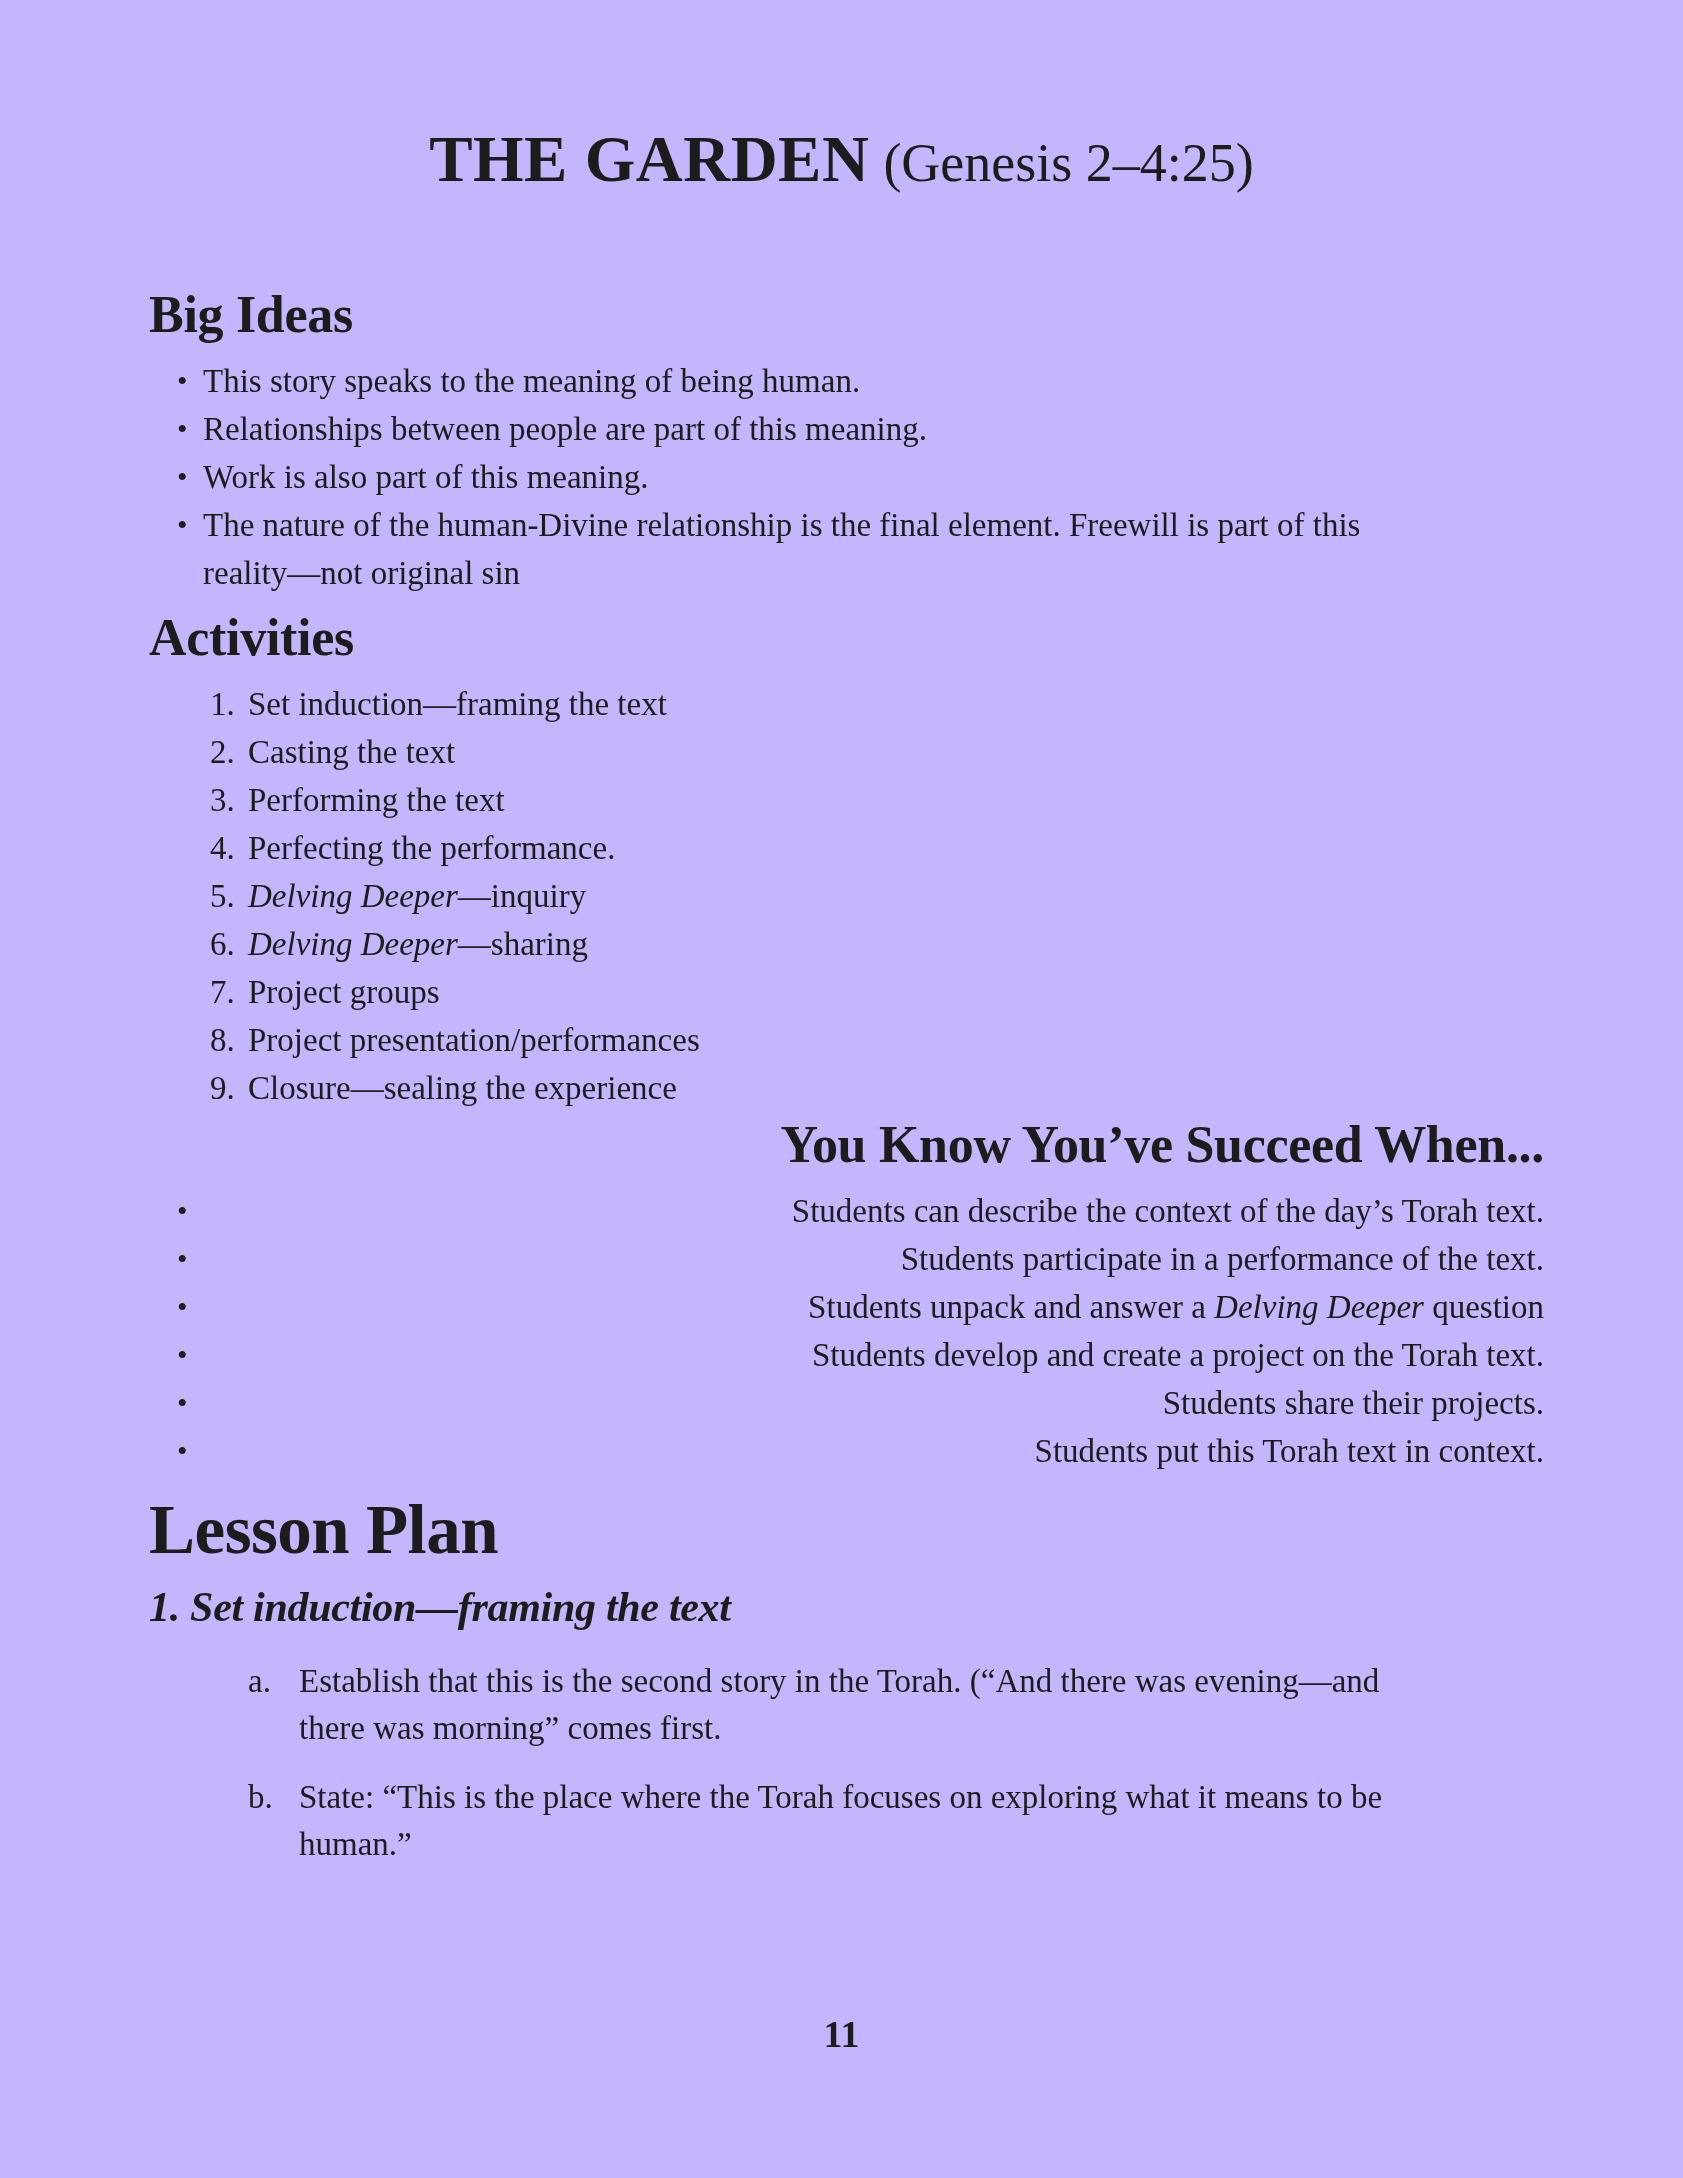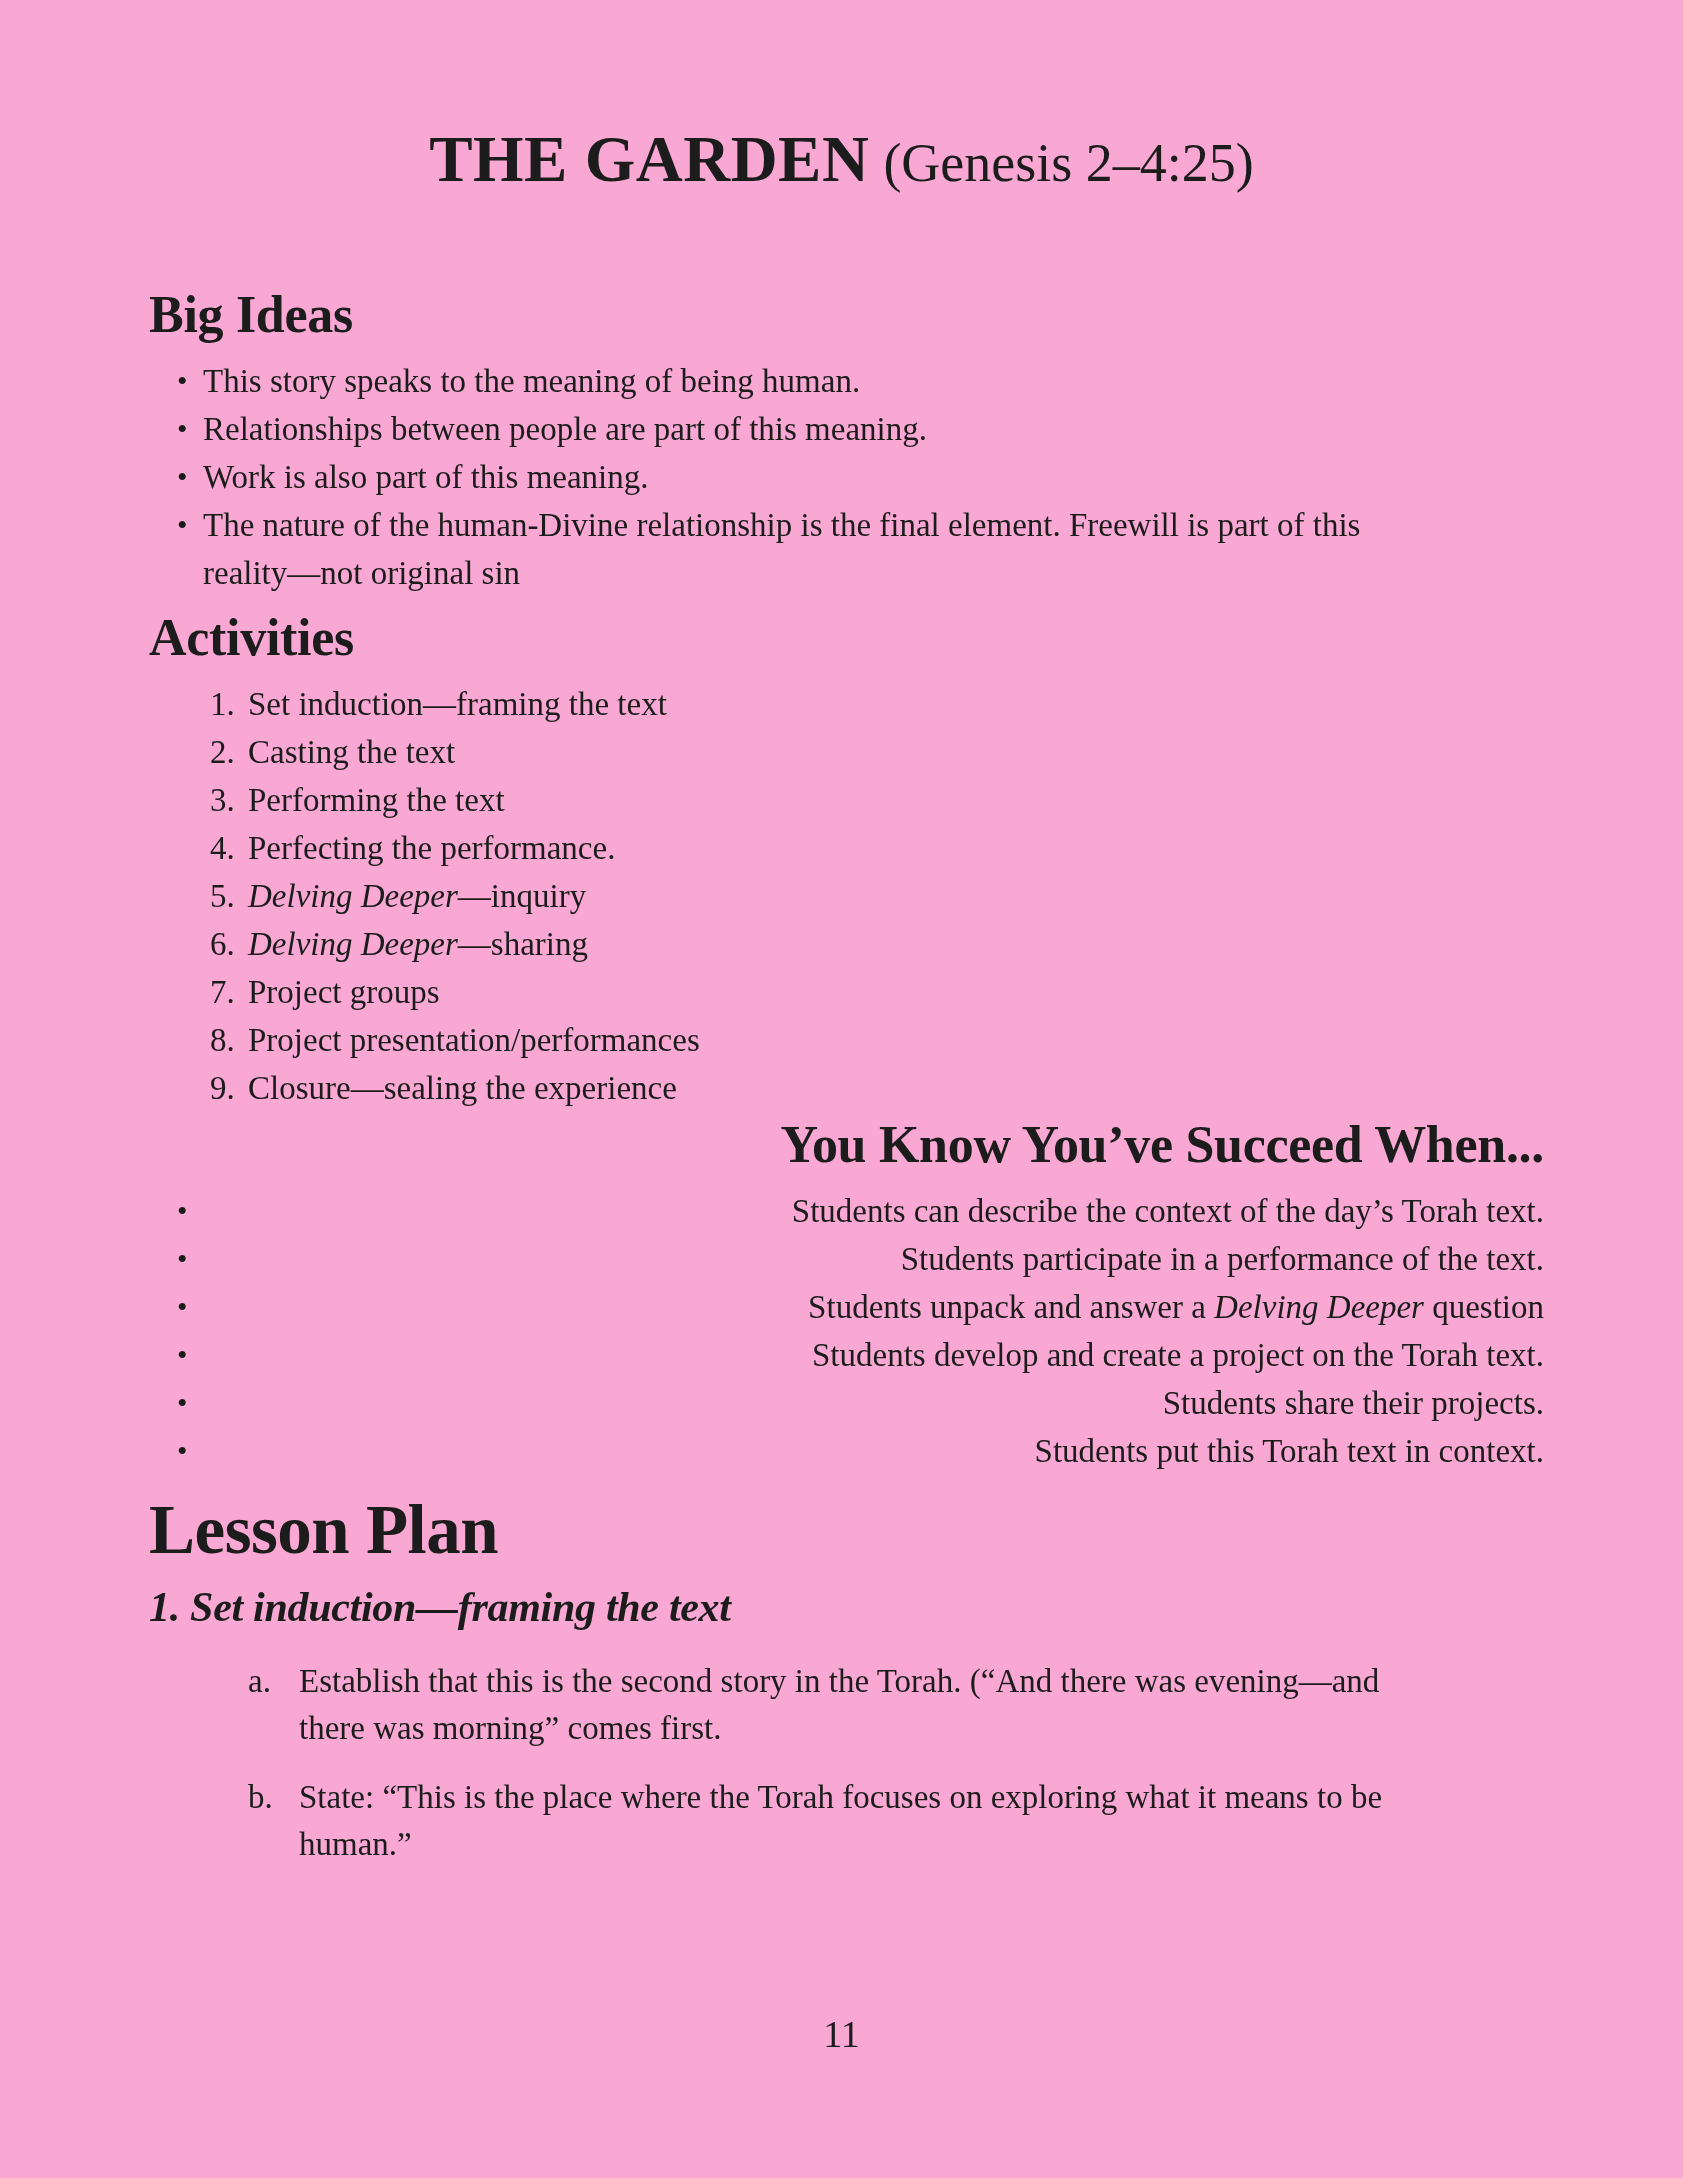"THE GARDEN (Genesis 2–4:25)" .page { background: #f9a8d4 -> #c4b5fd }
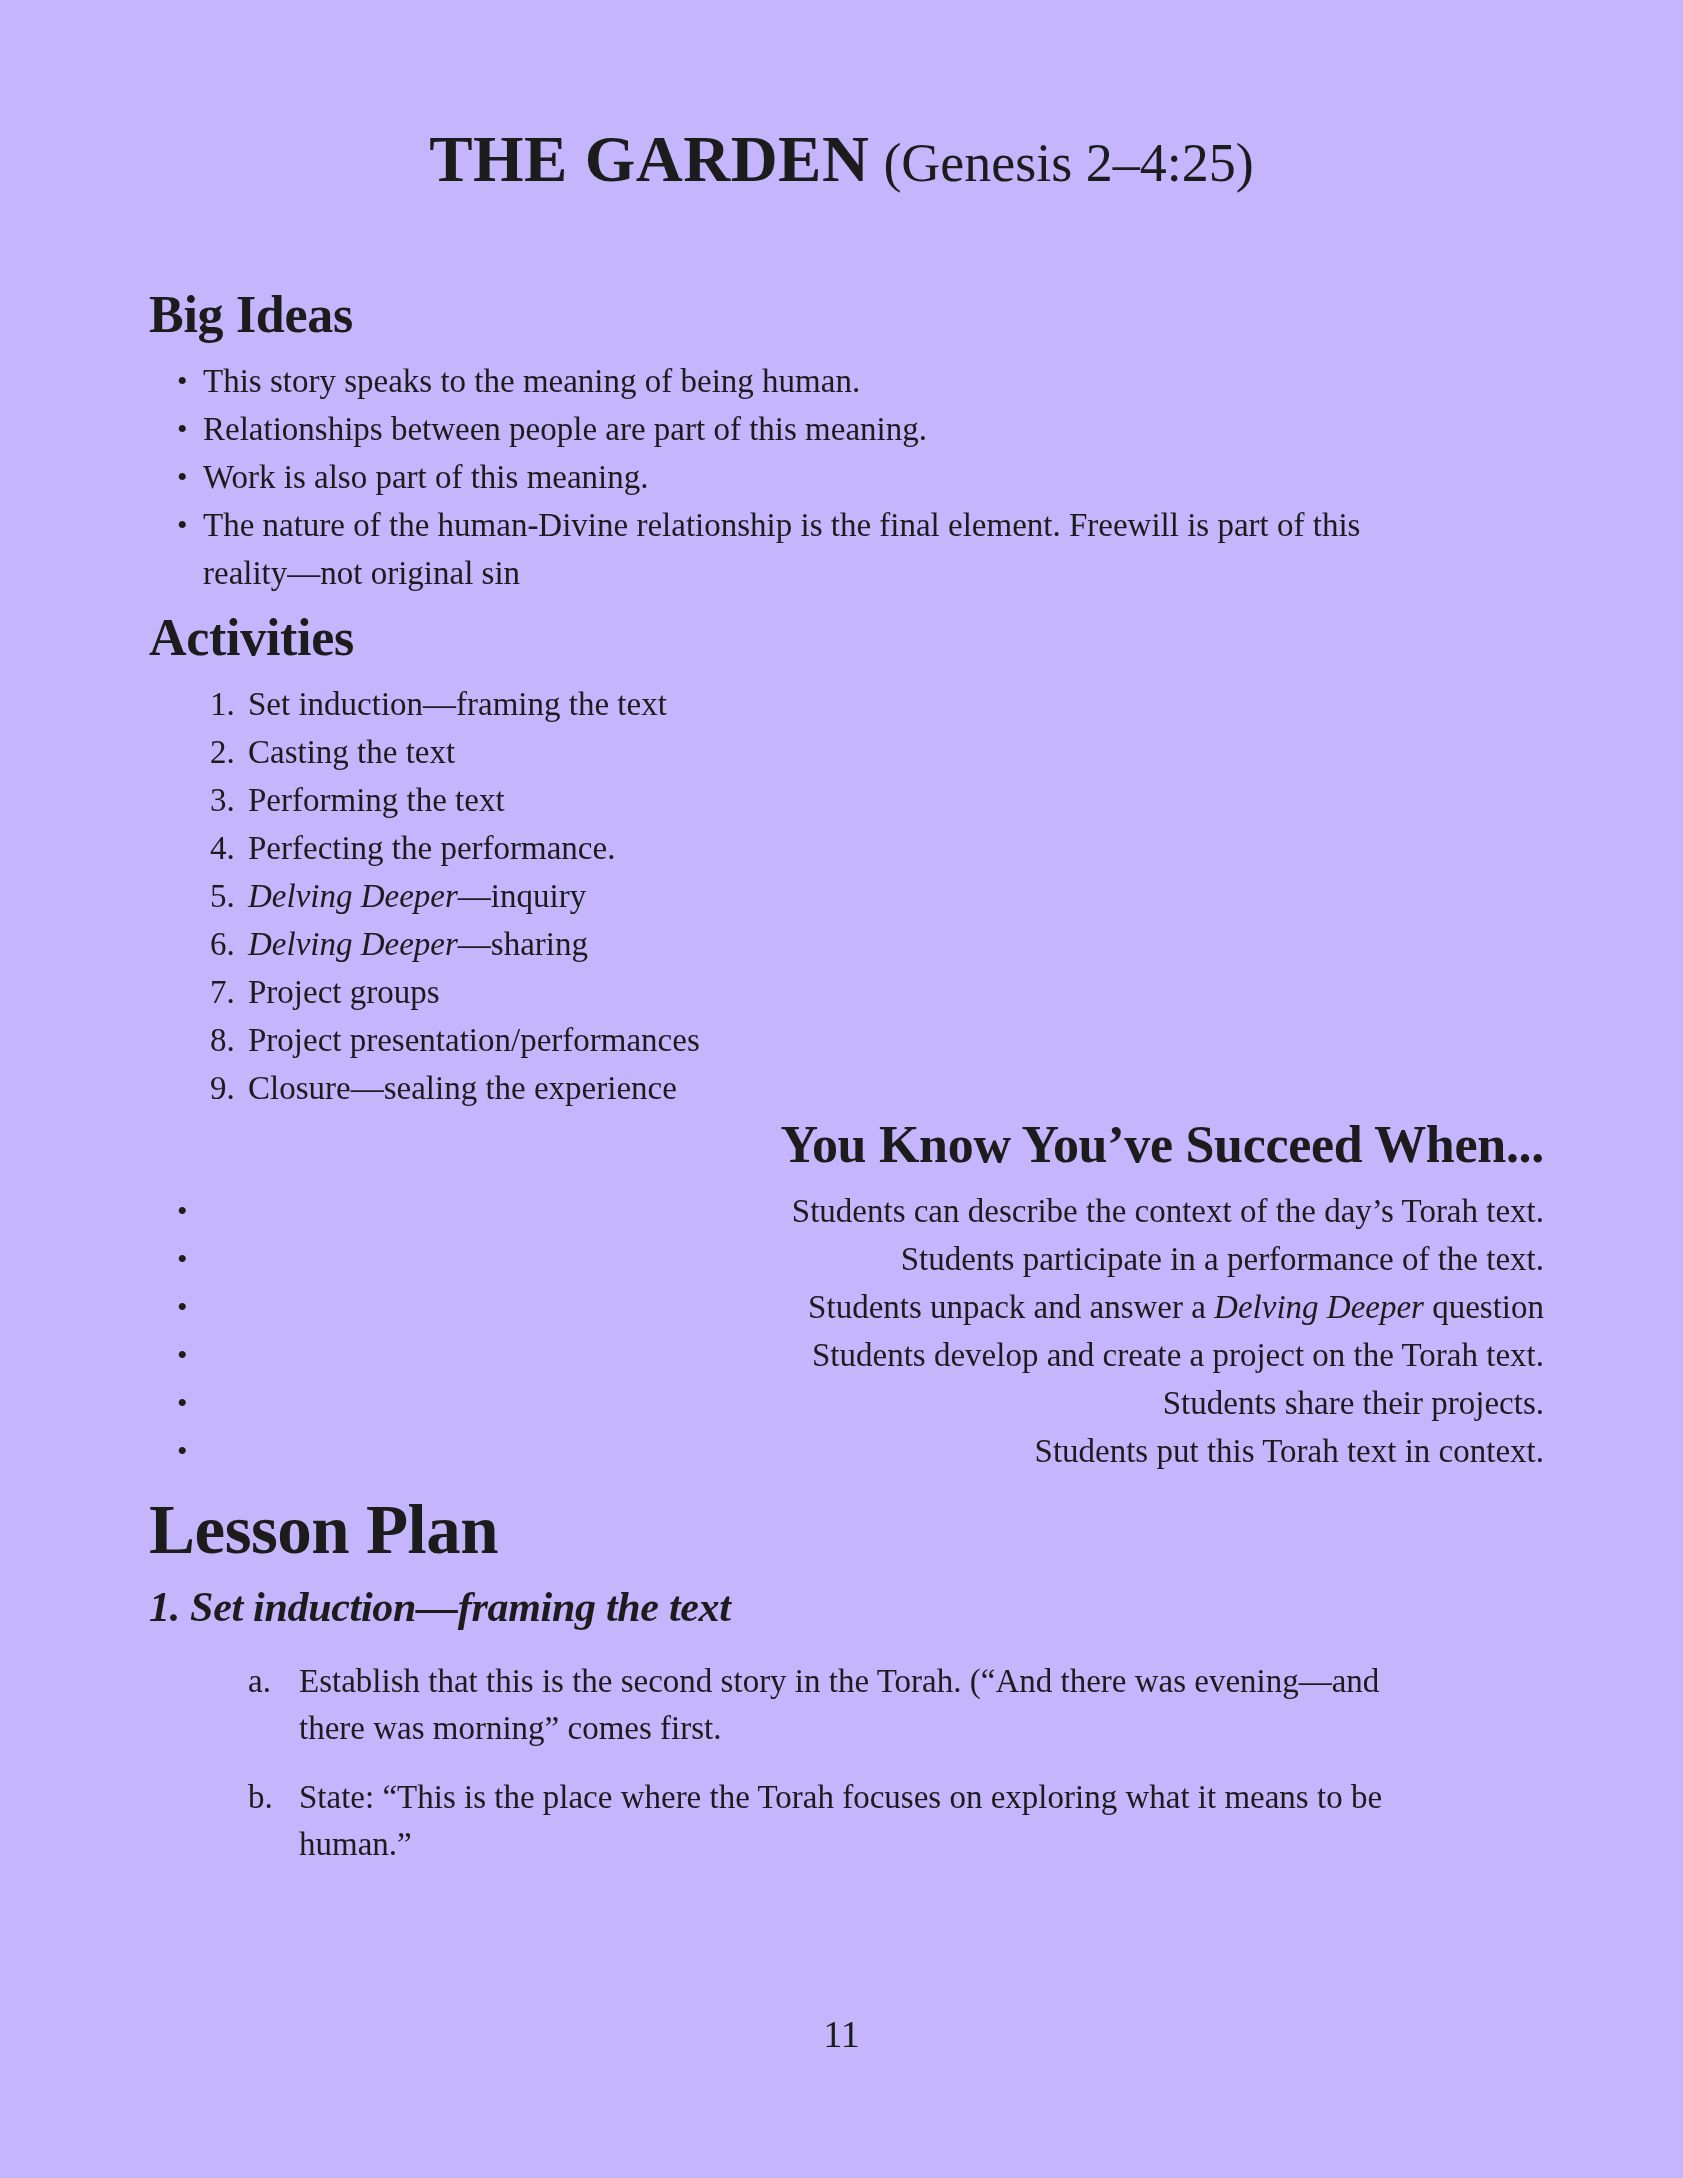"11" .footer { font-weight: none -> bold }
